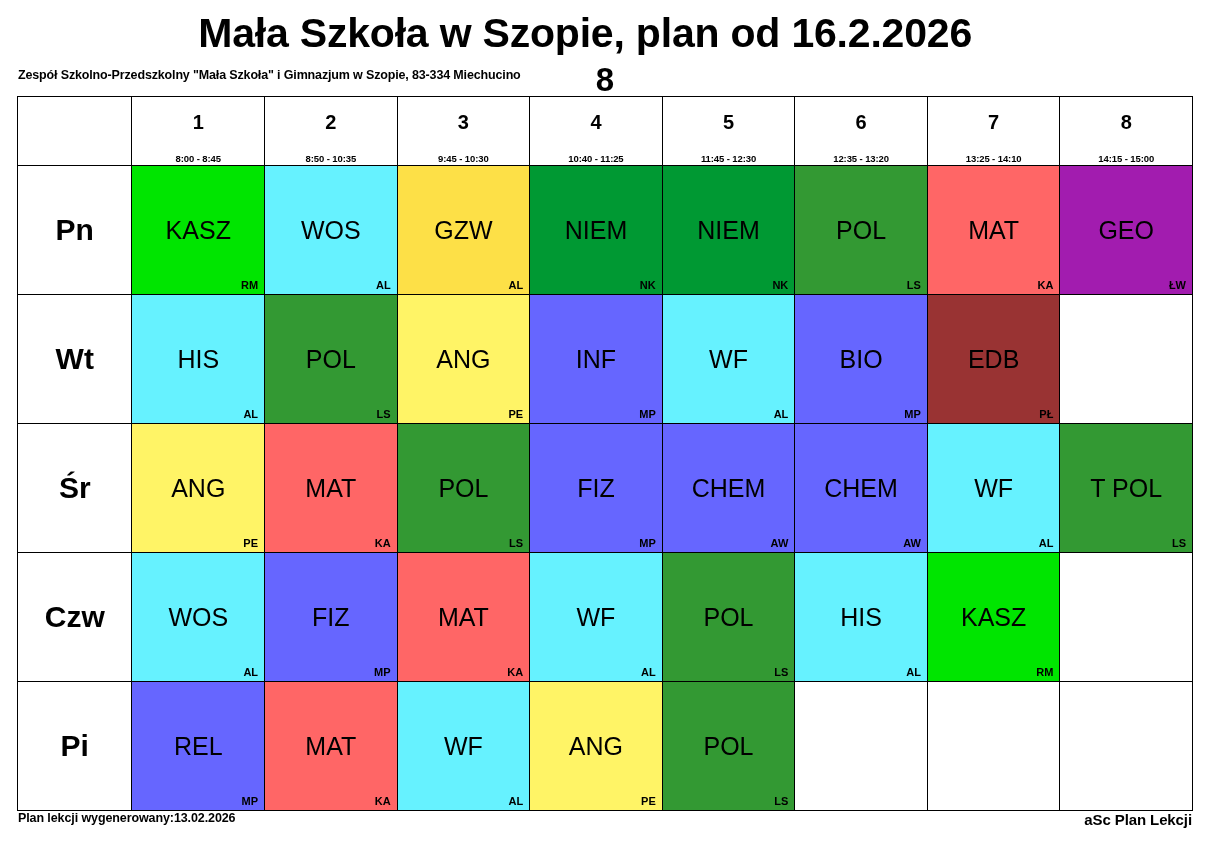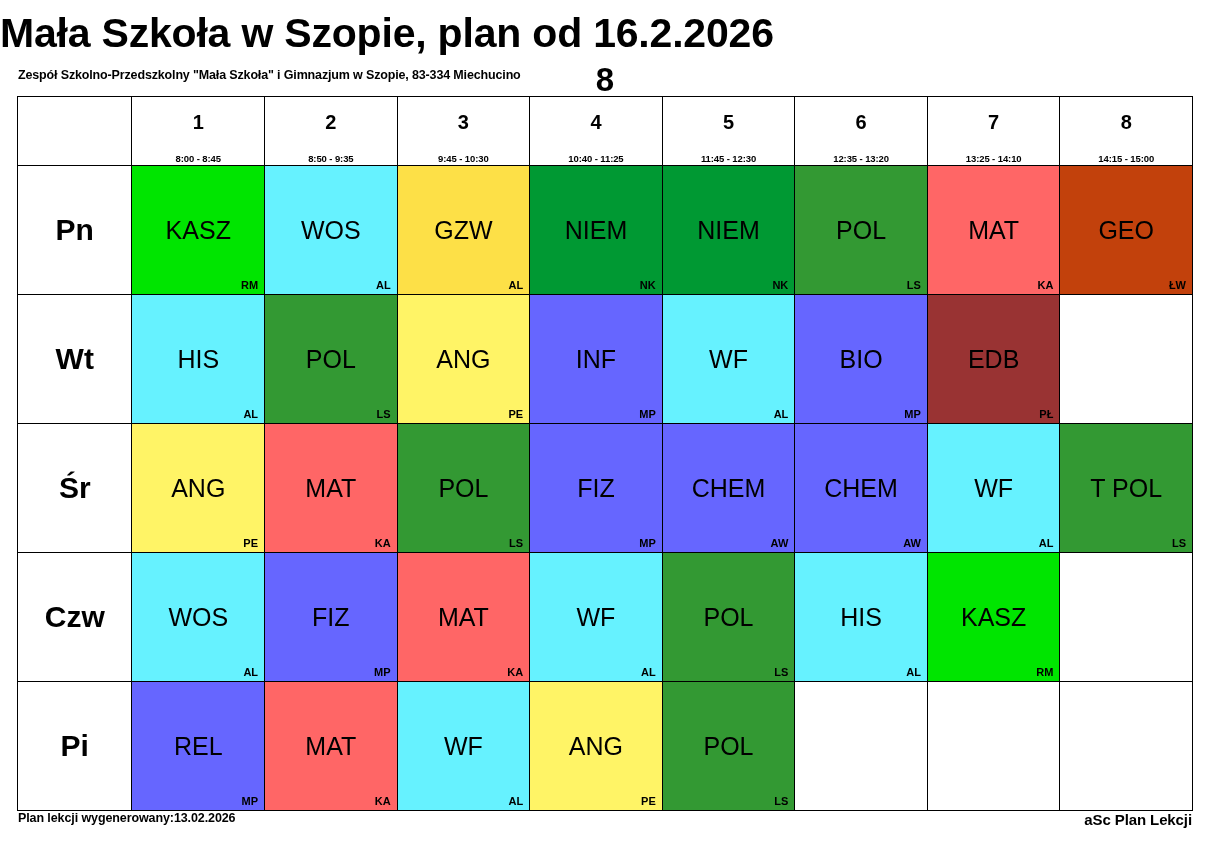"Mała Szkoła w Szopie, plan" .page-title { text-align: left -> right }
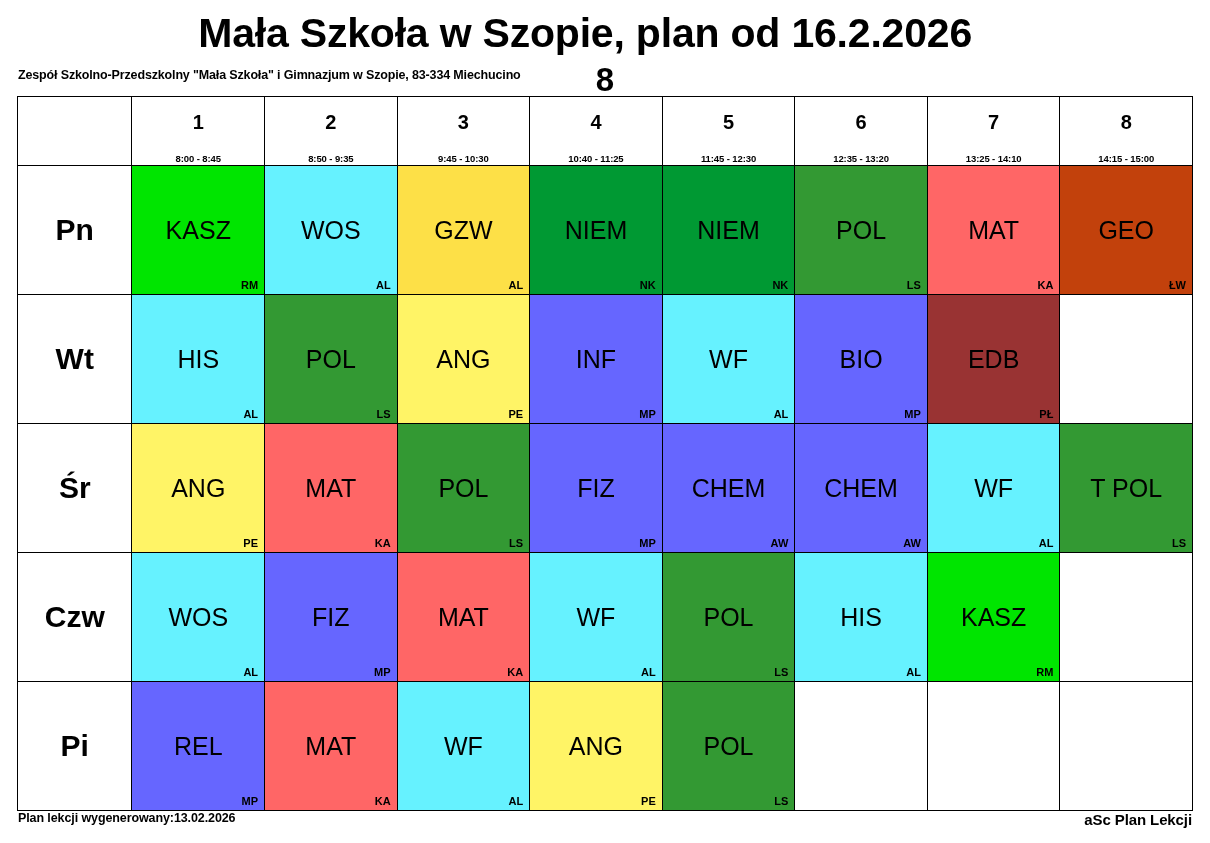"8:50 - 9:35" div.hdr-time { text: 9:35 -> 10:35 }
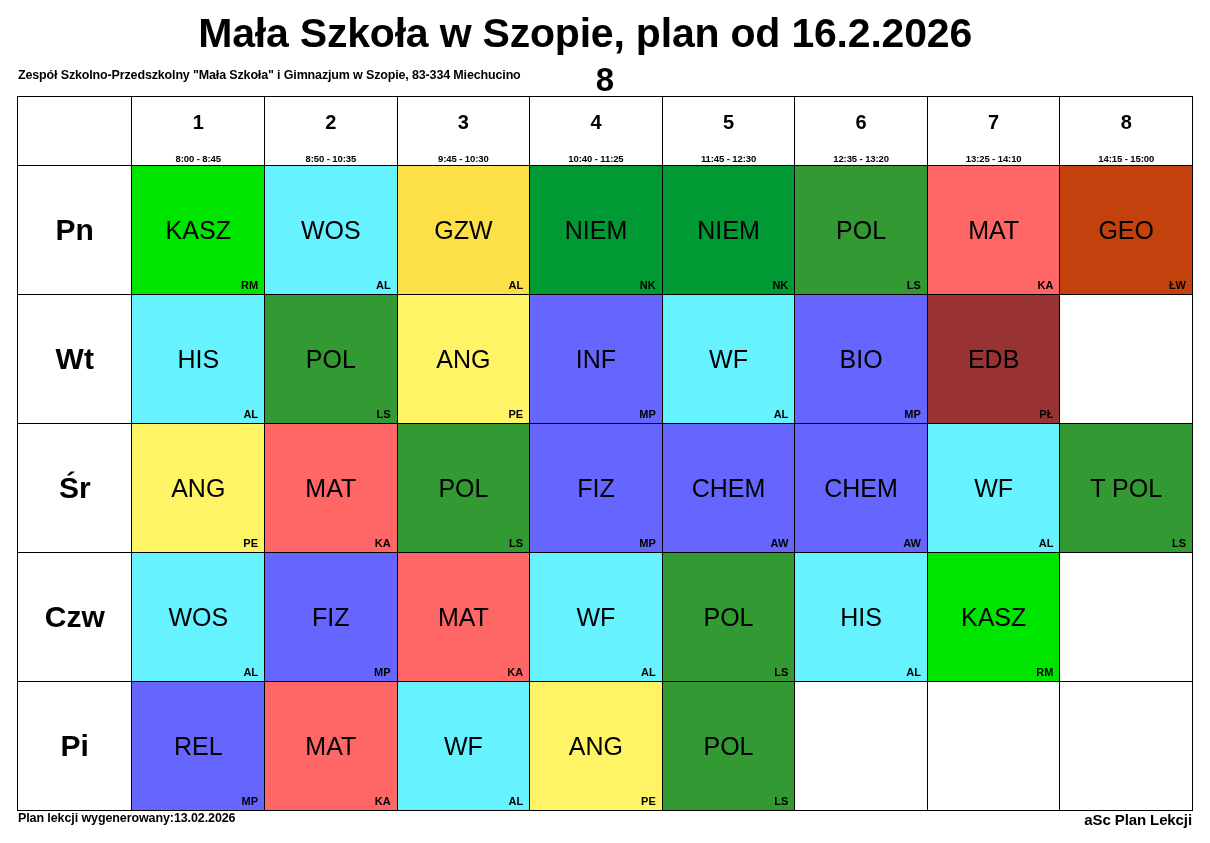"GEO" div.lesson-inner { background: #c2410c -> #a21caf }
